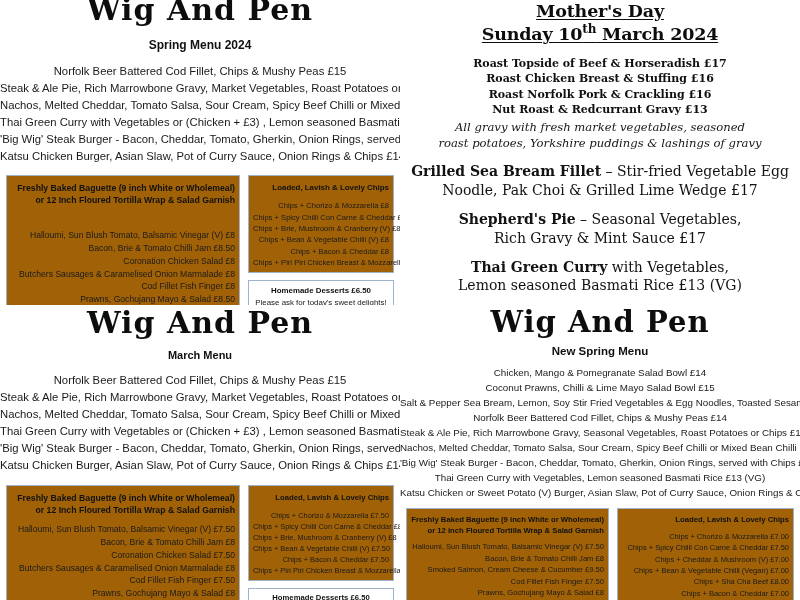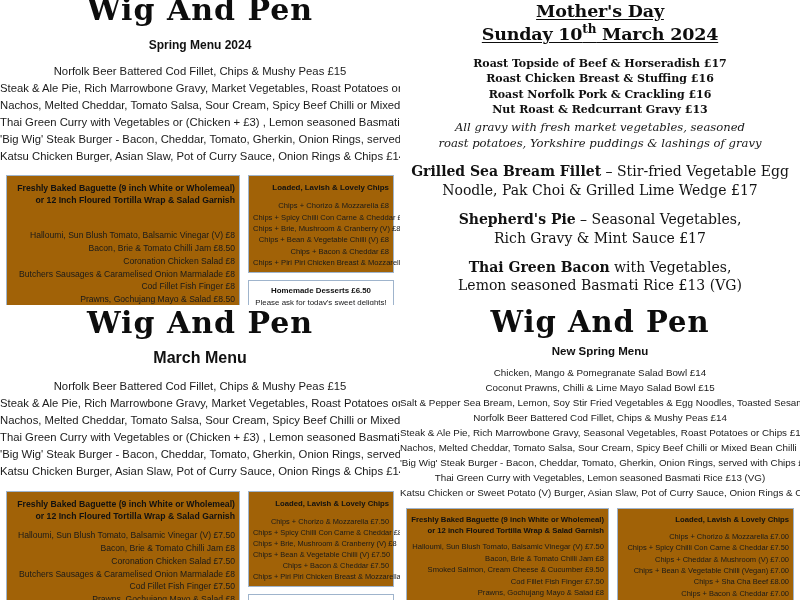"Thai Green Bacon" b { text: Bacon -> Curry }
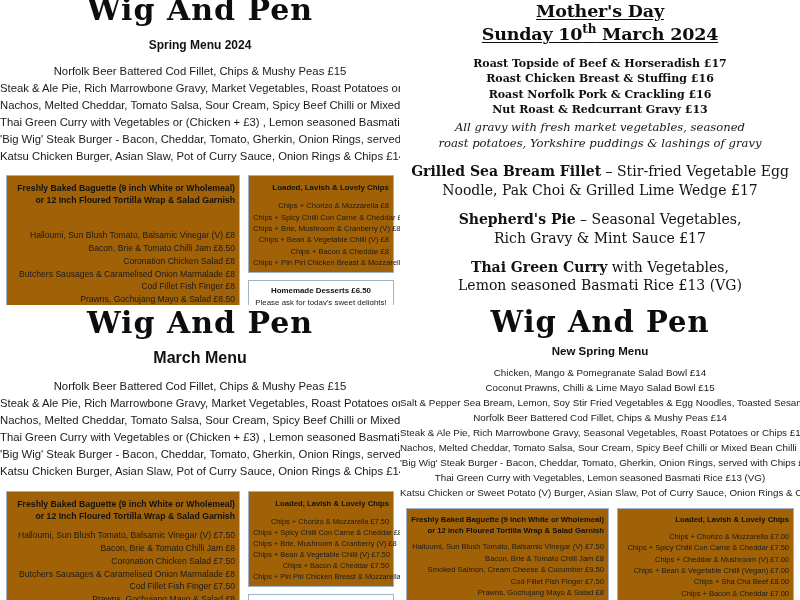"March Menu" #pane-c .menu-title { font-size: 16px -> 11px }
